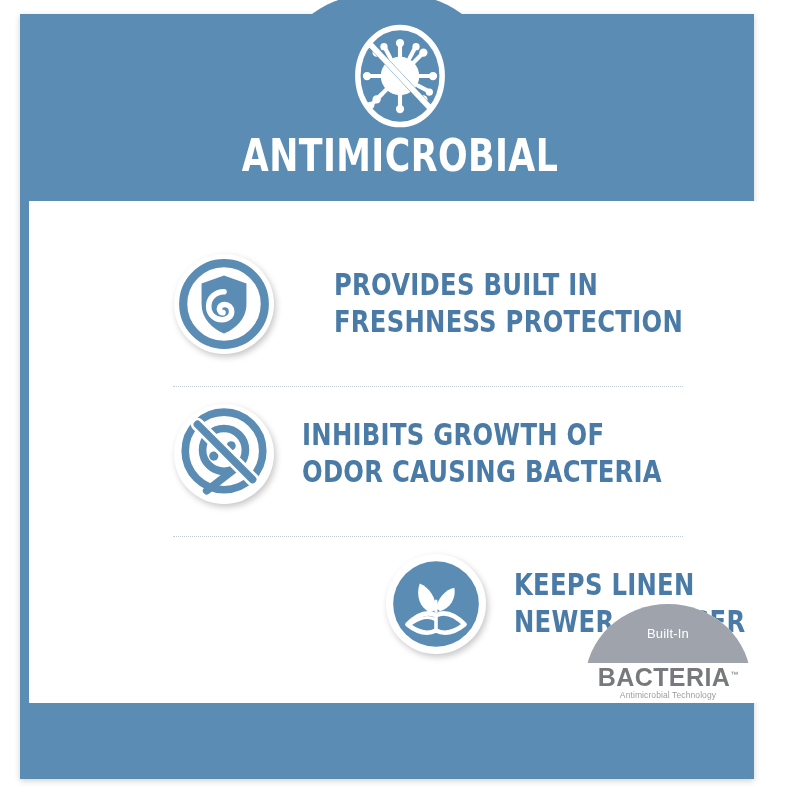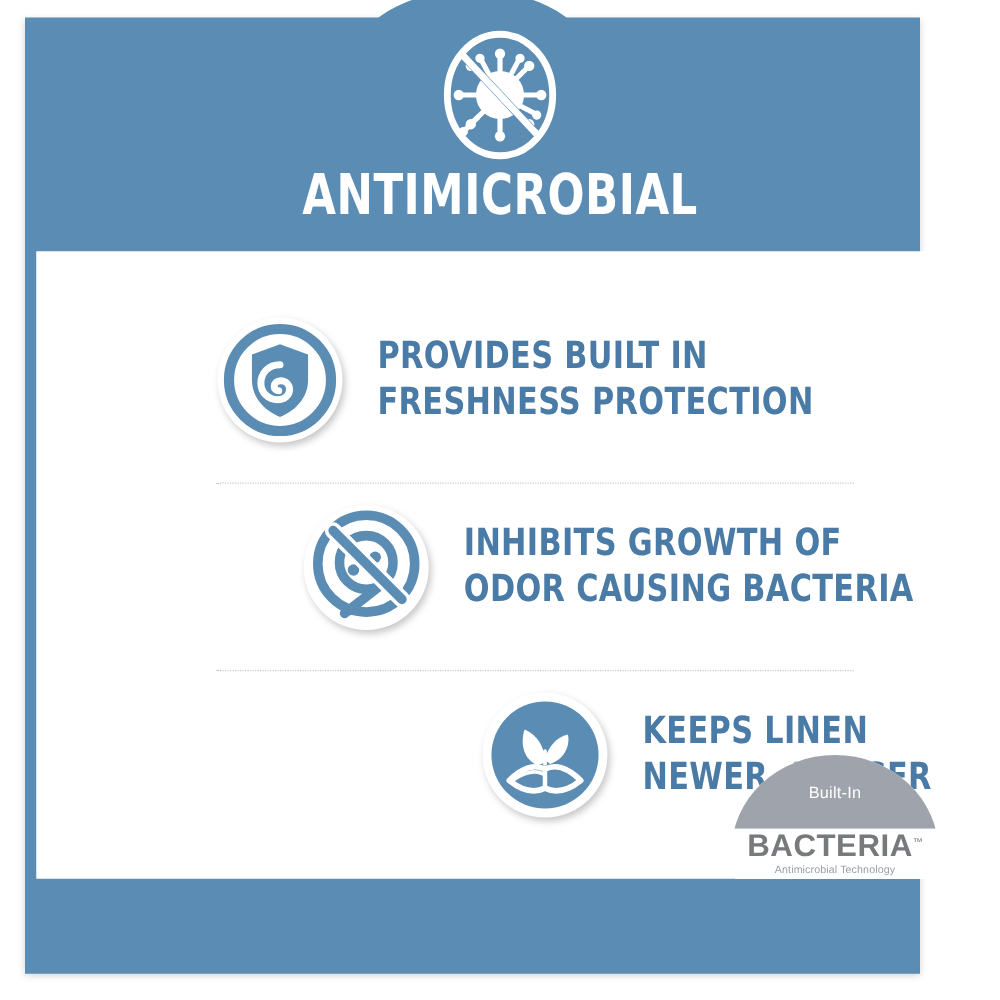"ANTIMICROBIAL" .blue-panel { padding-left: none -> 18px }
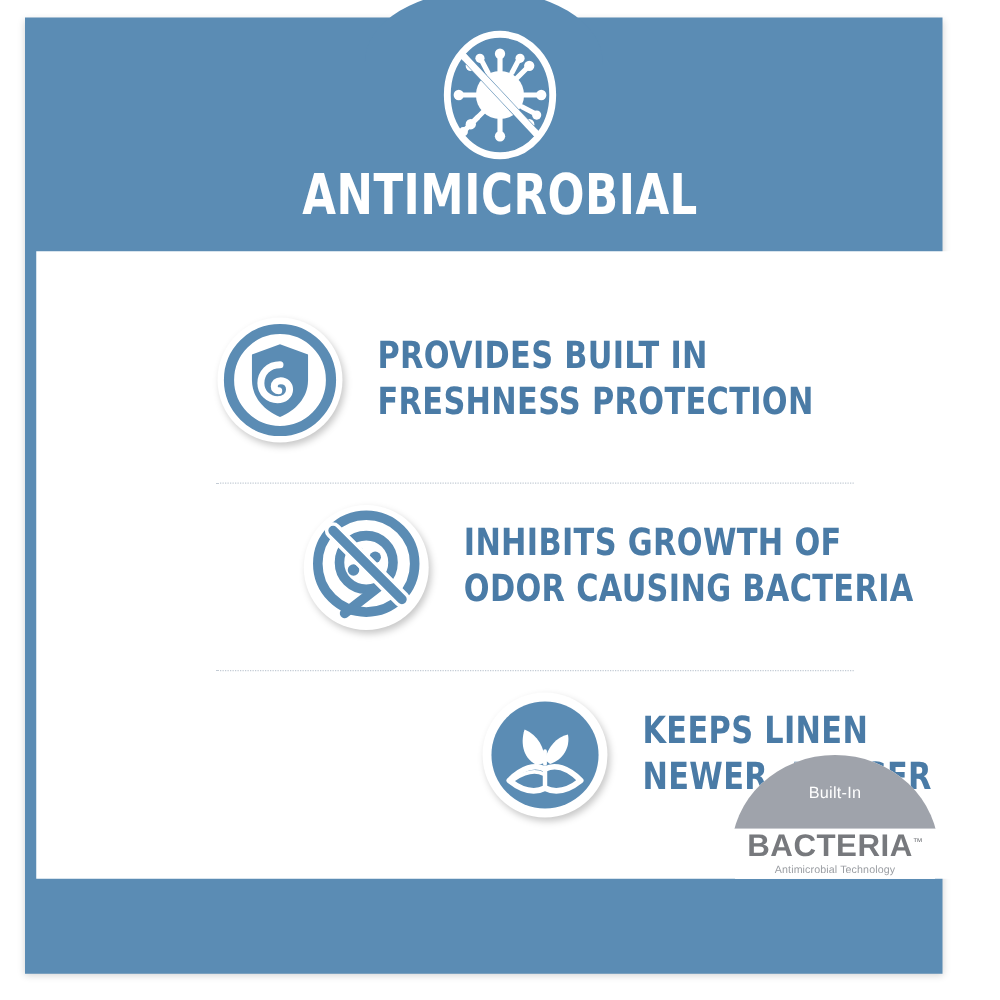"PROVIDES BUILT IN" .row-1 { gap: none -> 32px }
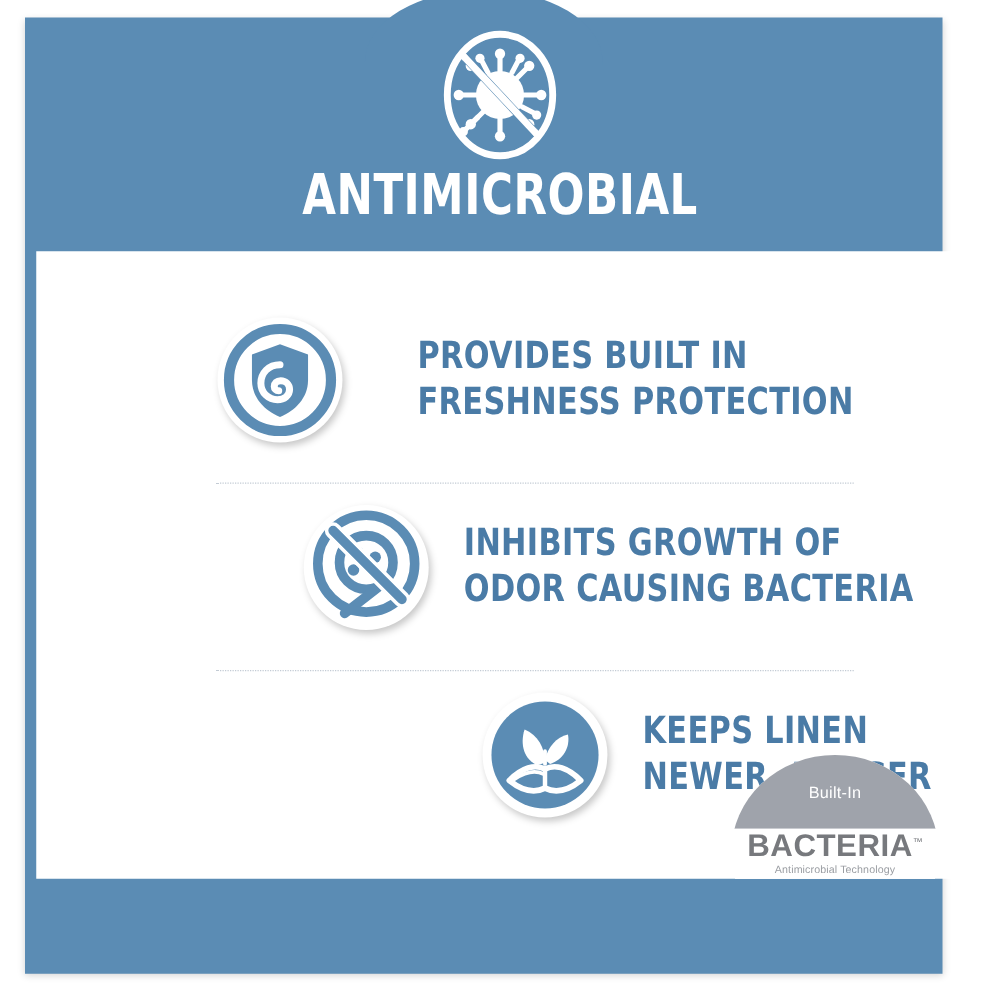"INHIBITS GROWTH OF" .row-2 { justify-content: flex-end -> none }
